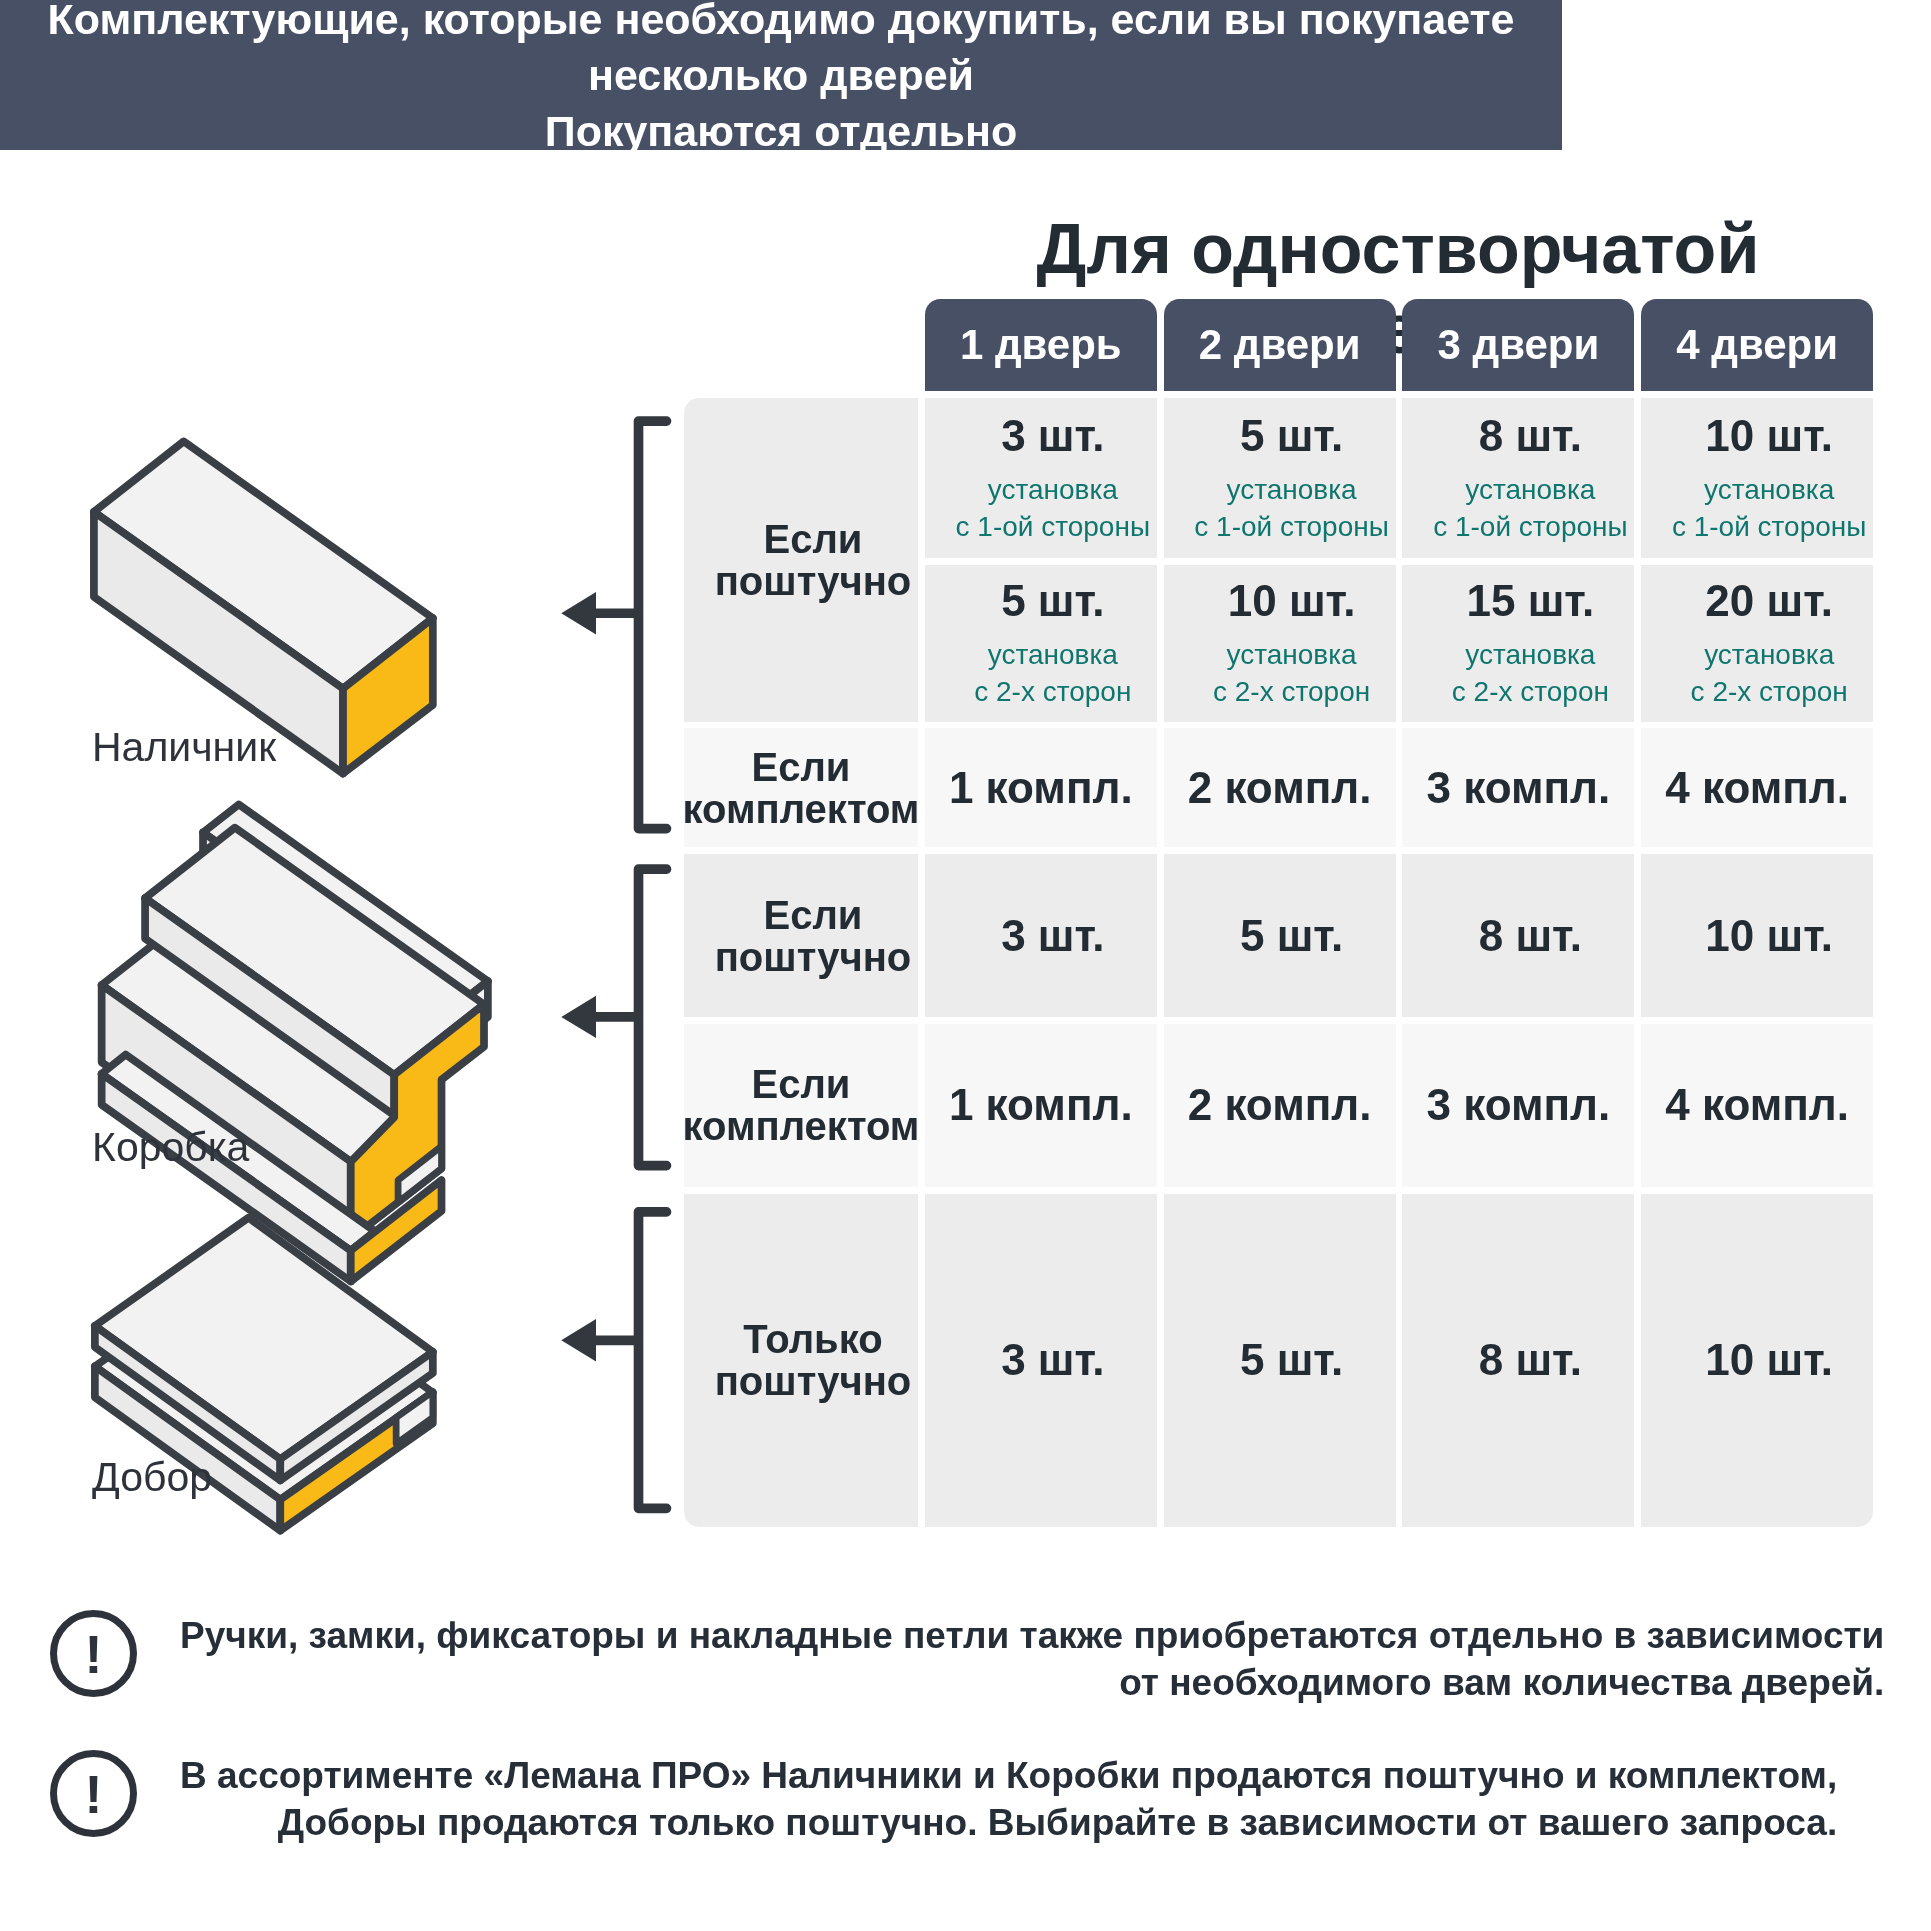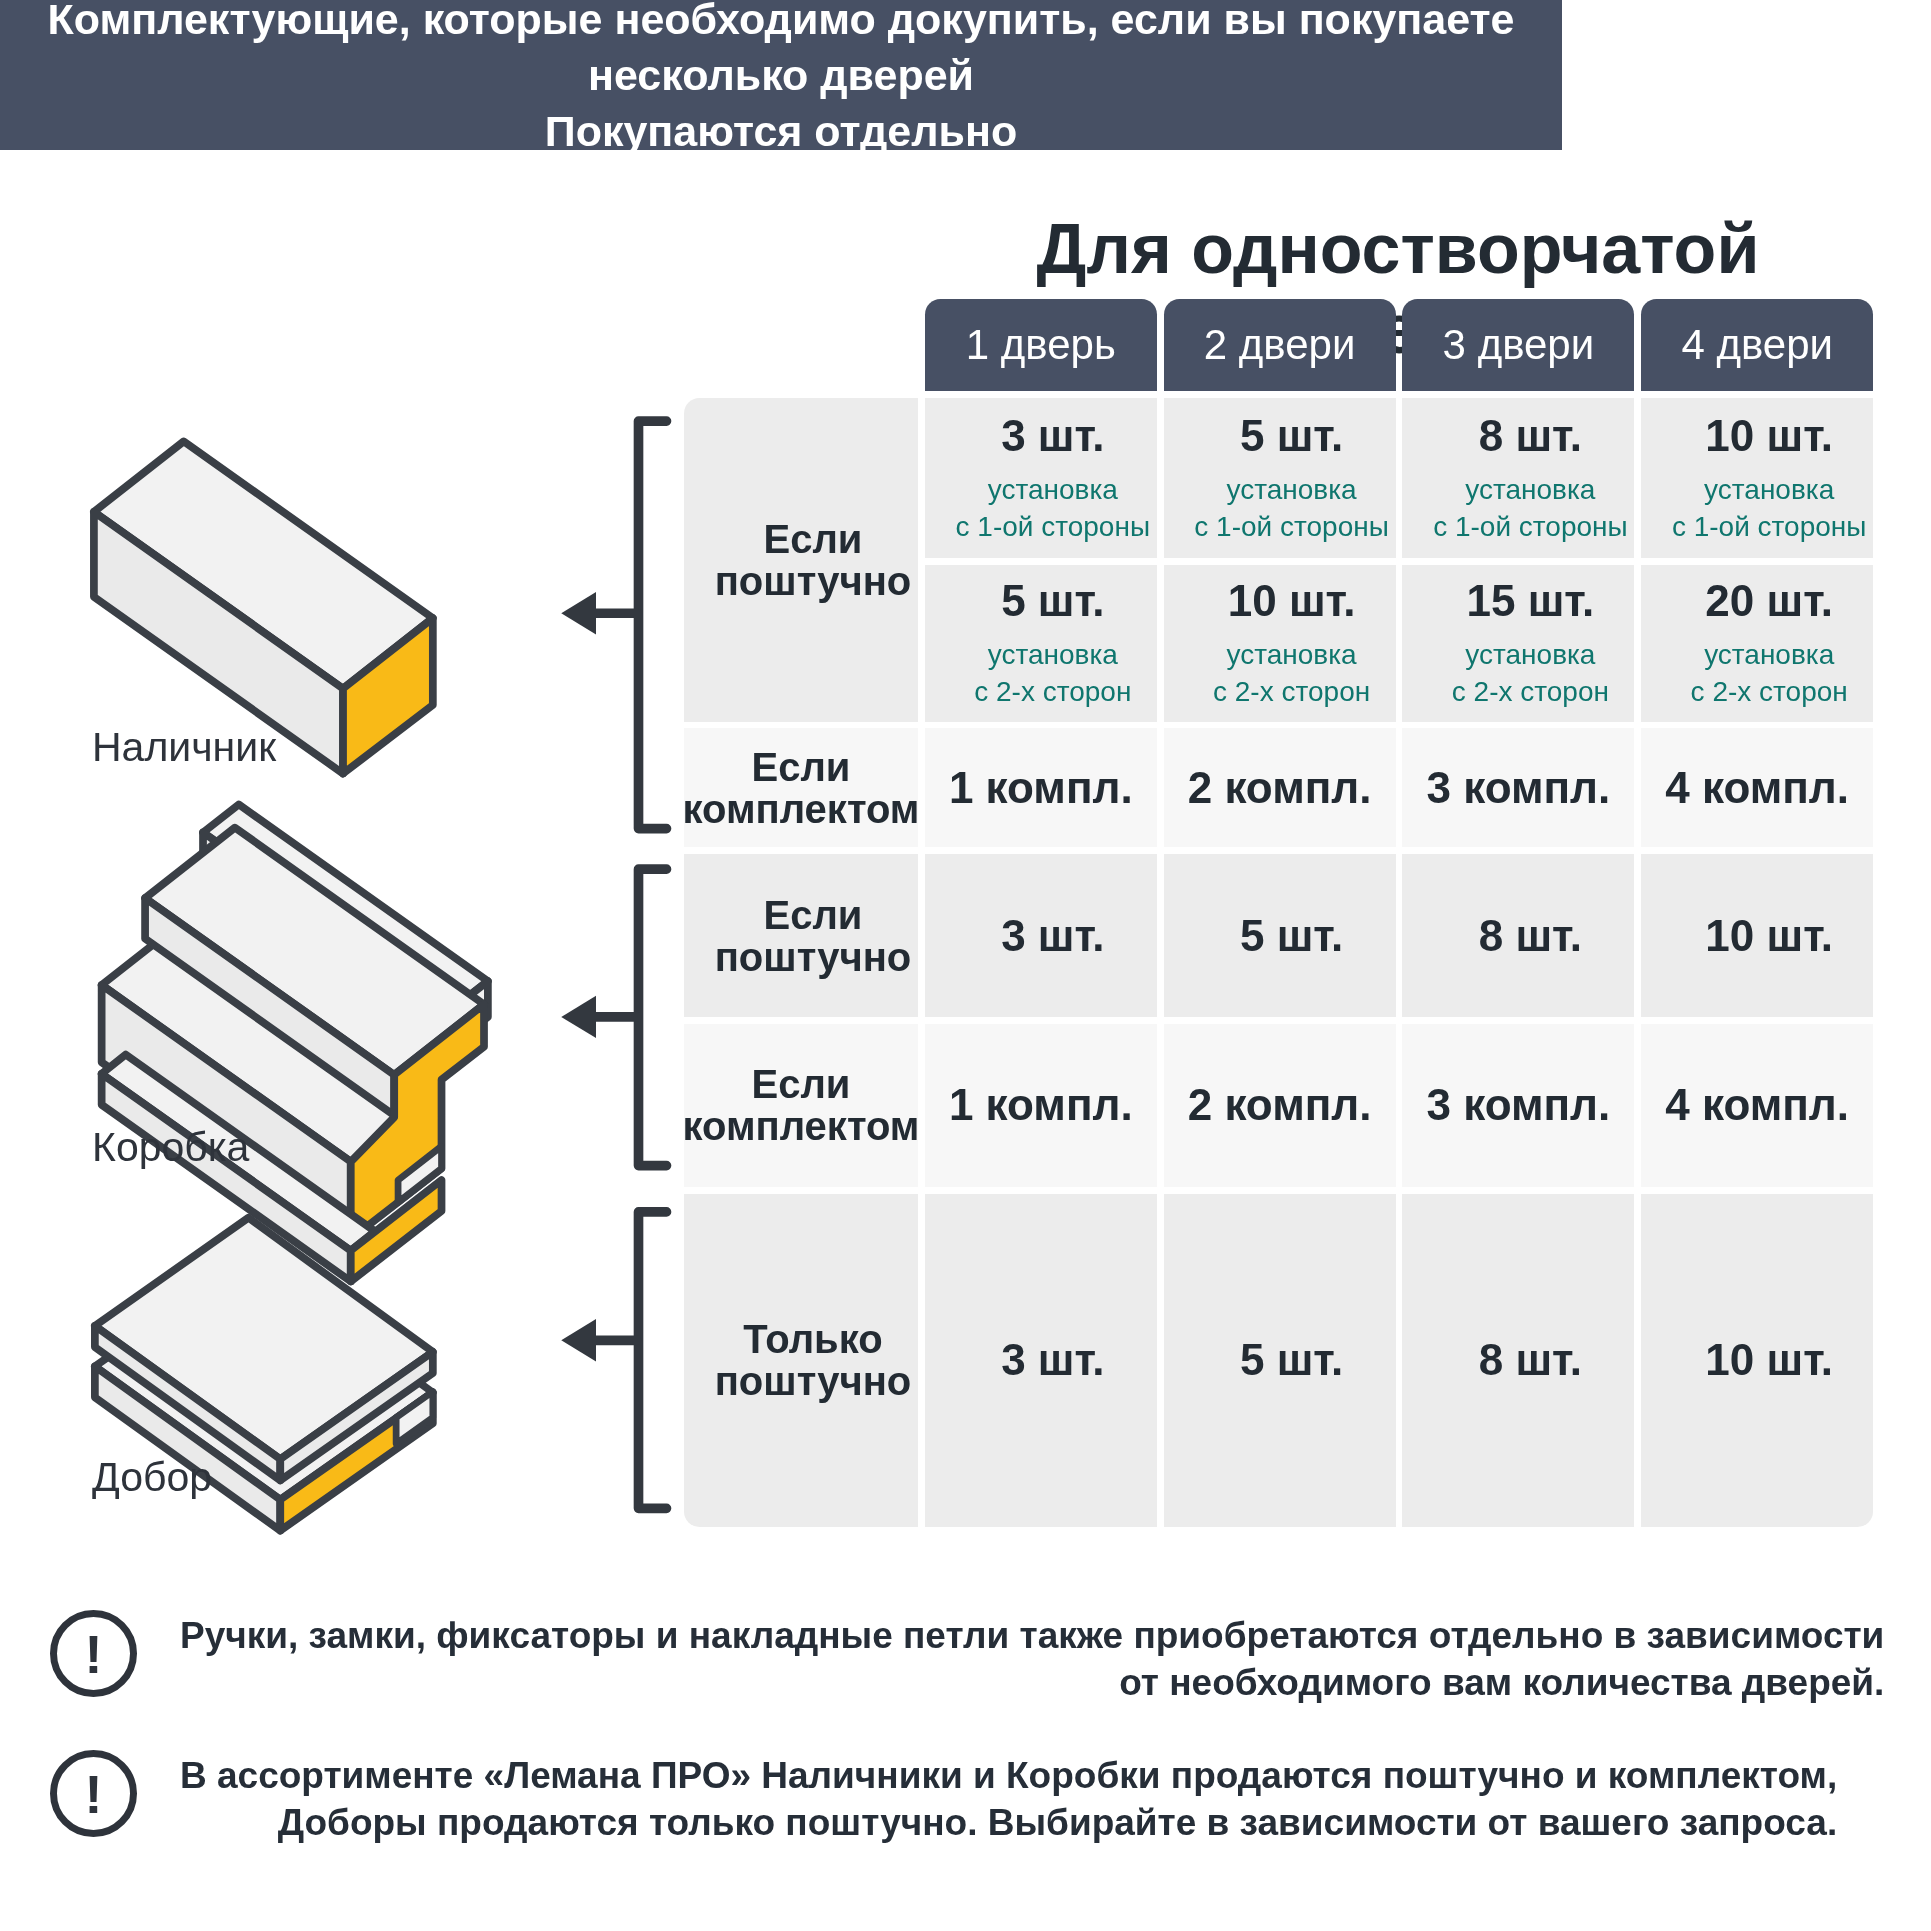"1 дверь" .th { font-weight: 400 -> 700 }
